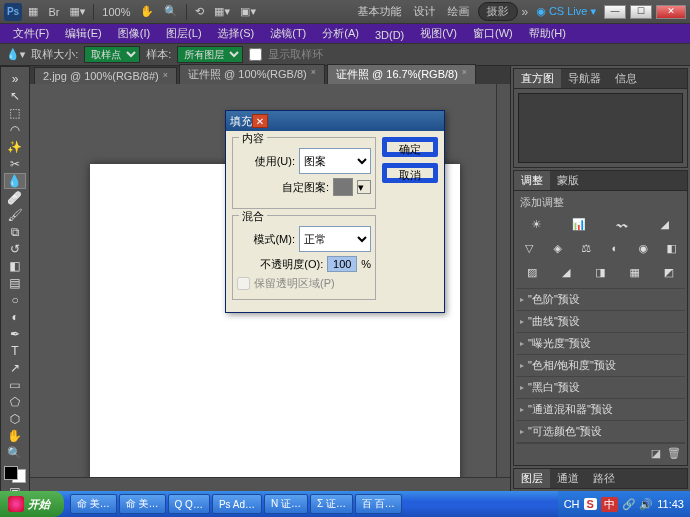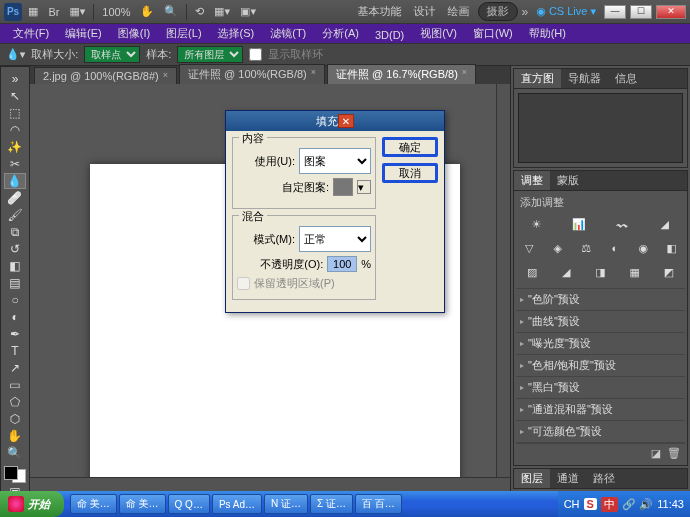"填充" .dlg-title { justify-content: center -> flex-start }
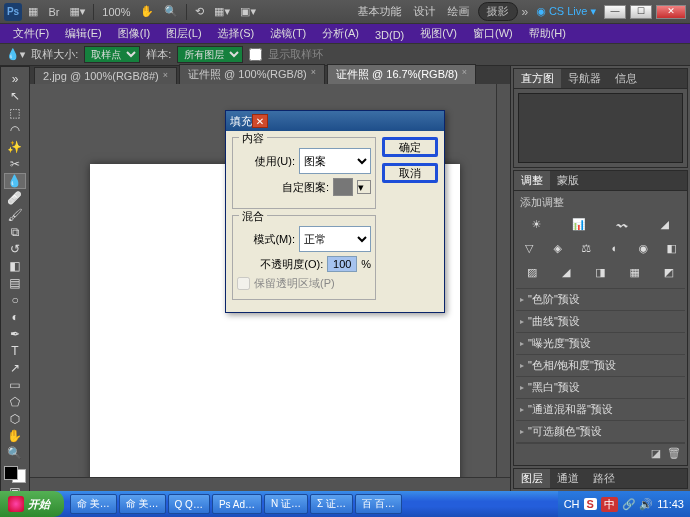"确定" .dlg-btns button { border: 3px solid #1d4ed8 -> 5px solid #1d4ed8 }
